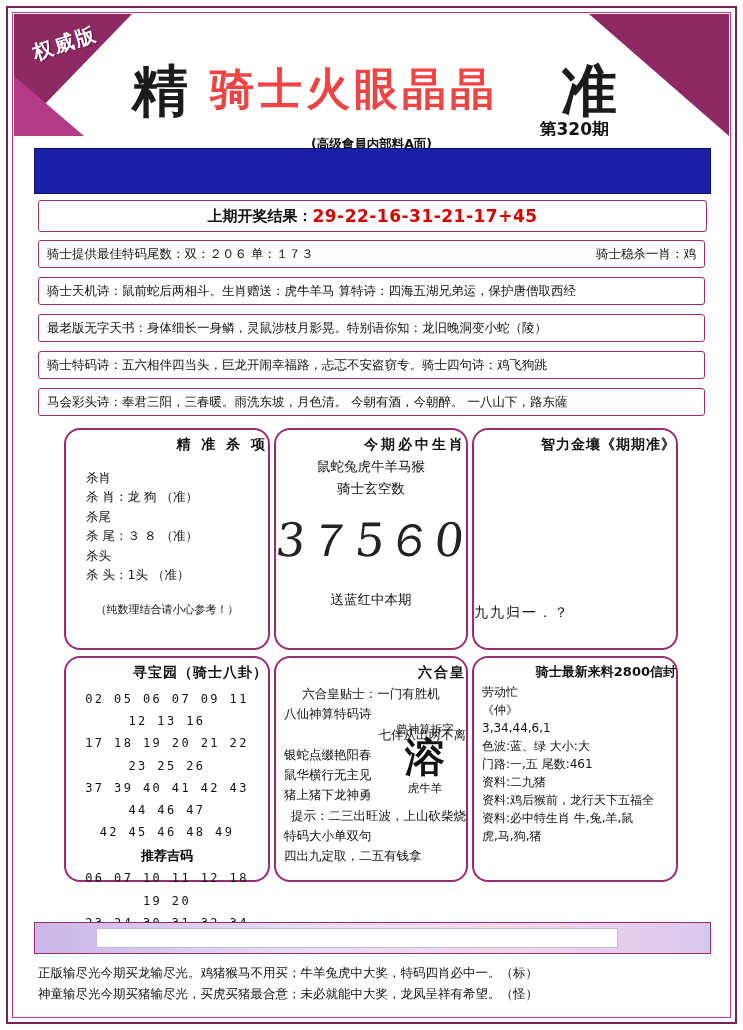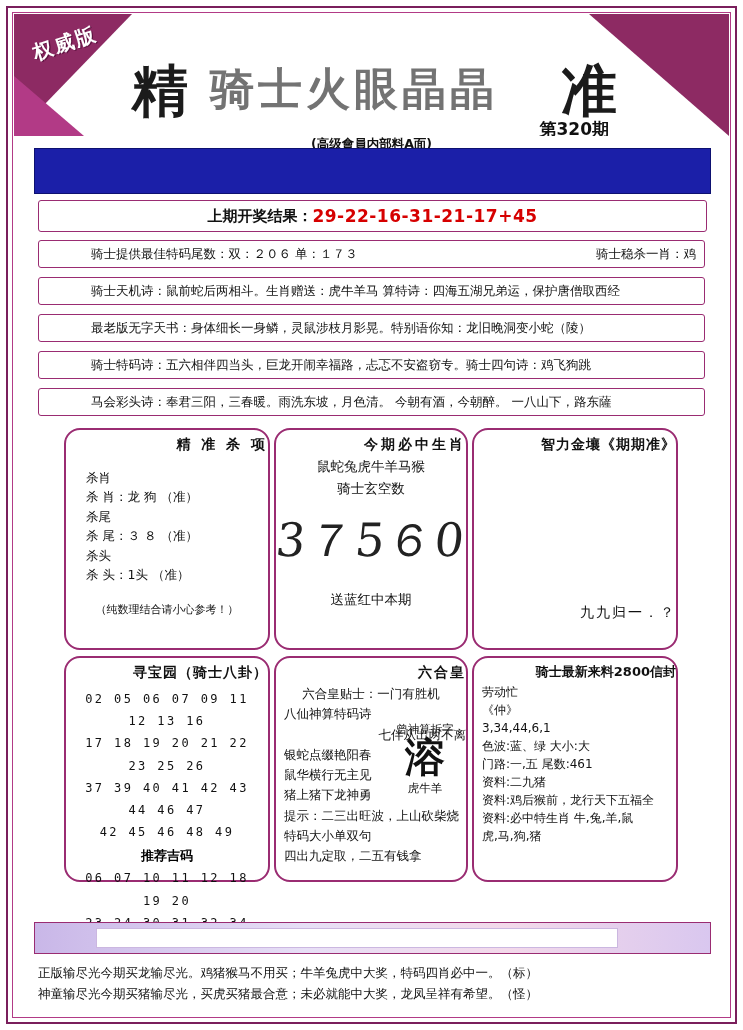"骑士火眼晶晶" .mh-title { color: #737373 -> #ef4444 }
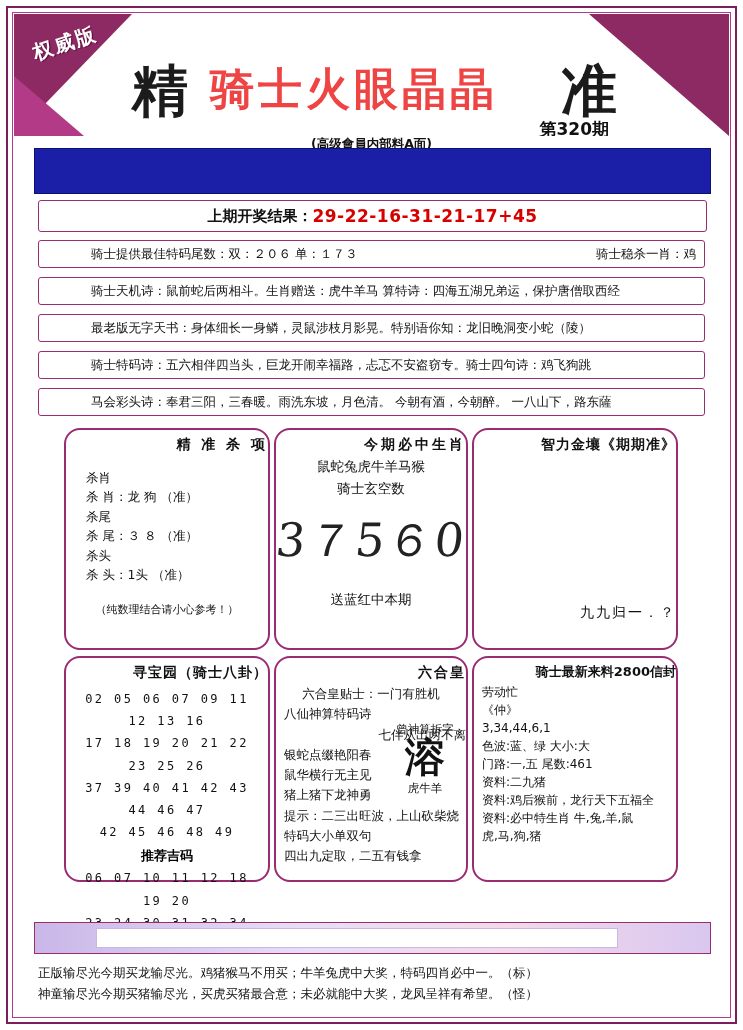"骑士提供最佳特码尾数：双：２０６ 单：１７３" .row .seg { margin-left: 44px -> none }
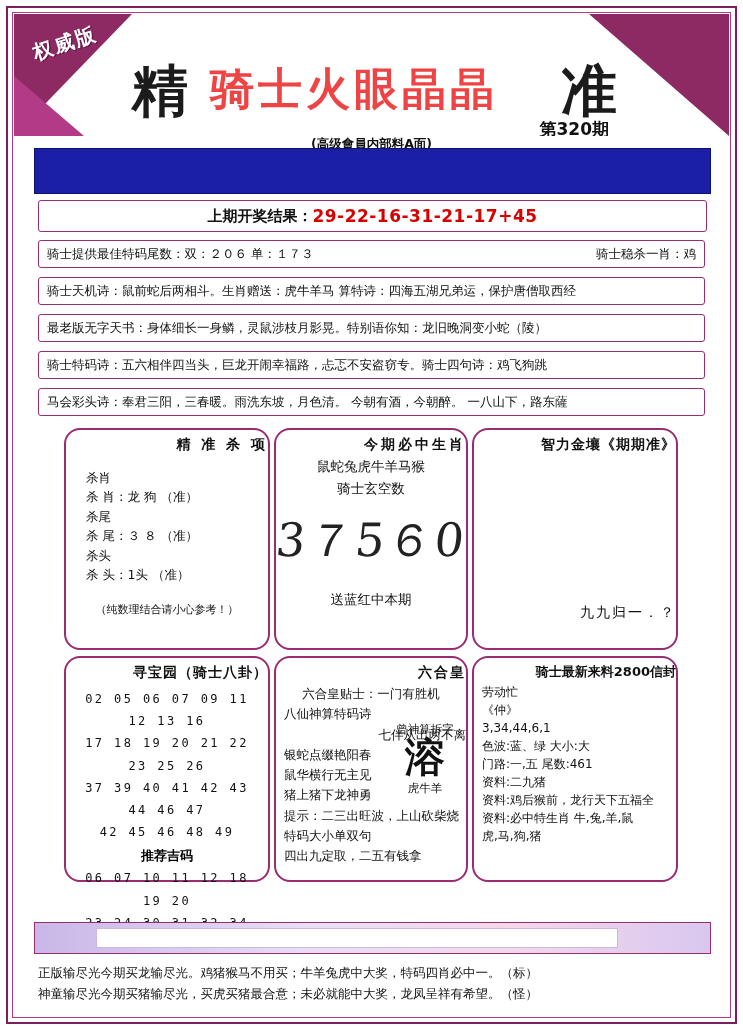"九九归一．？" .nine-line { text-align: right -> left }
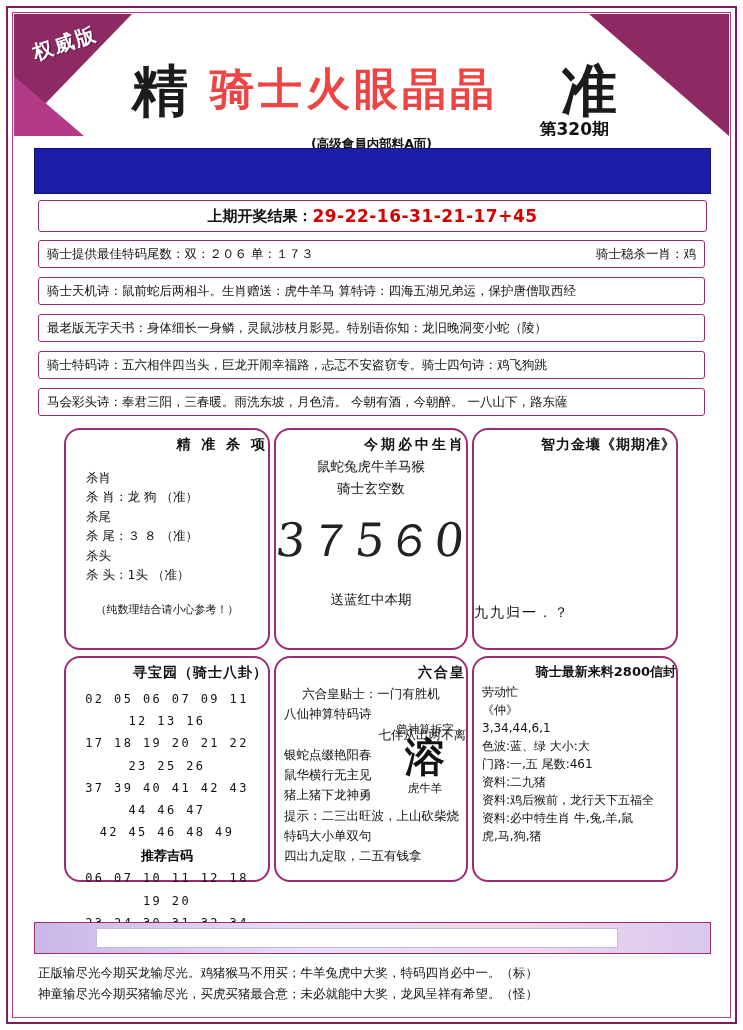"提示：二三出旺波，上山砍柴烧" div { text-align: left -> right }
